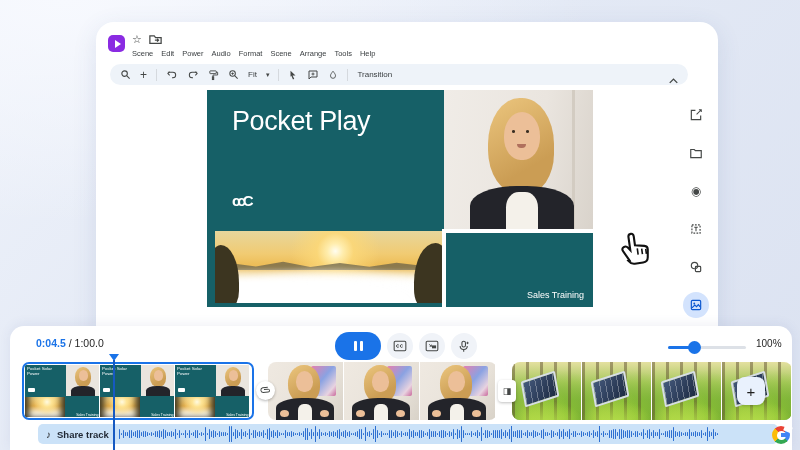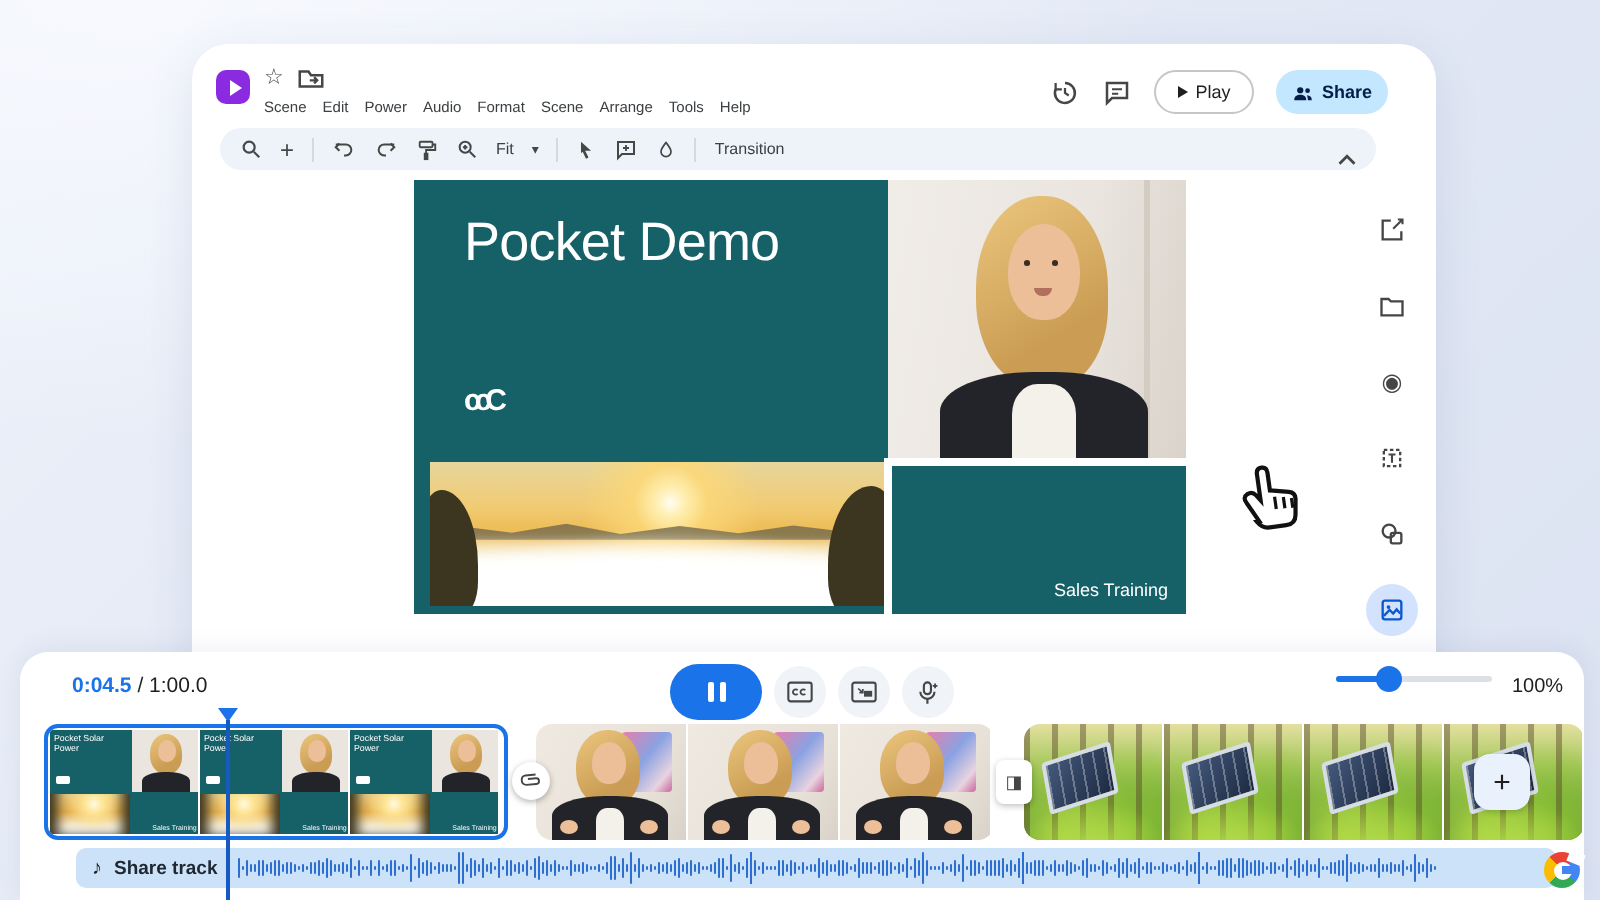"Play" div.header-actions { html: <div> <svg> <path></path> <path></path> <path></path> </svg> <svg> <path></path> <path></path> </svg> <div> <i></i> <span>Play</span> </div> <div> <svg> <circle></circle> <path></path> <circle></circle> <path></path> </svg> <span>Share</span> </div> </div> -> none }
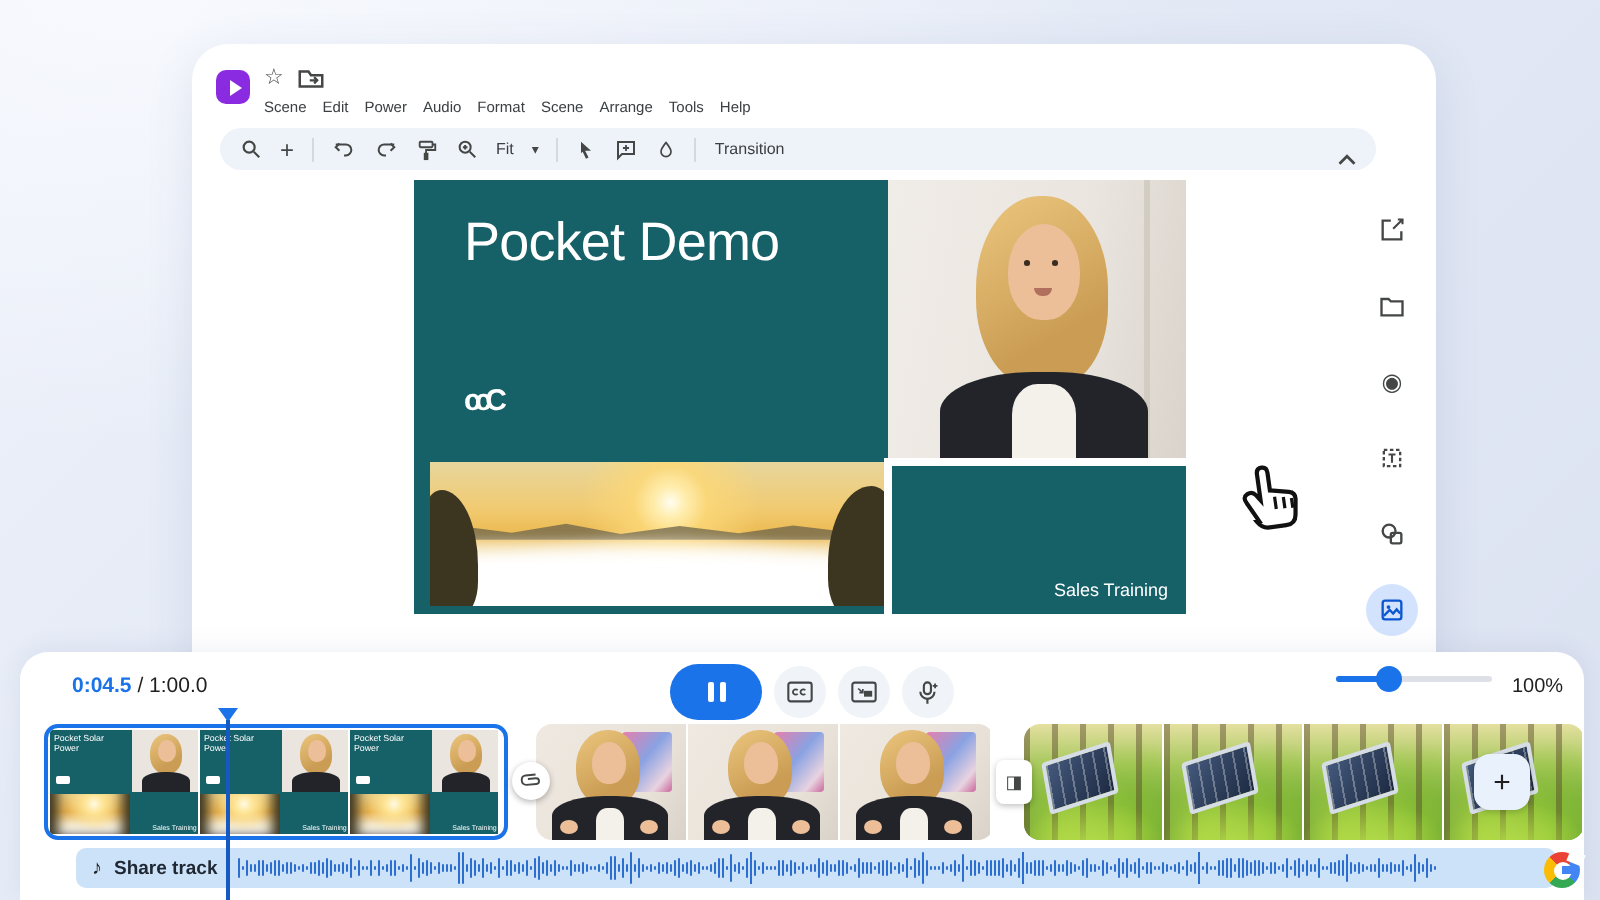"Pocket Demo" span { text: Demo -> Play }
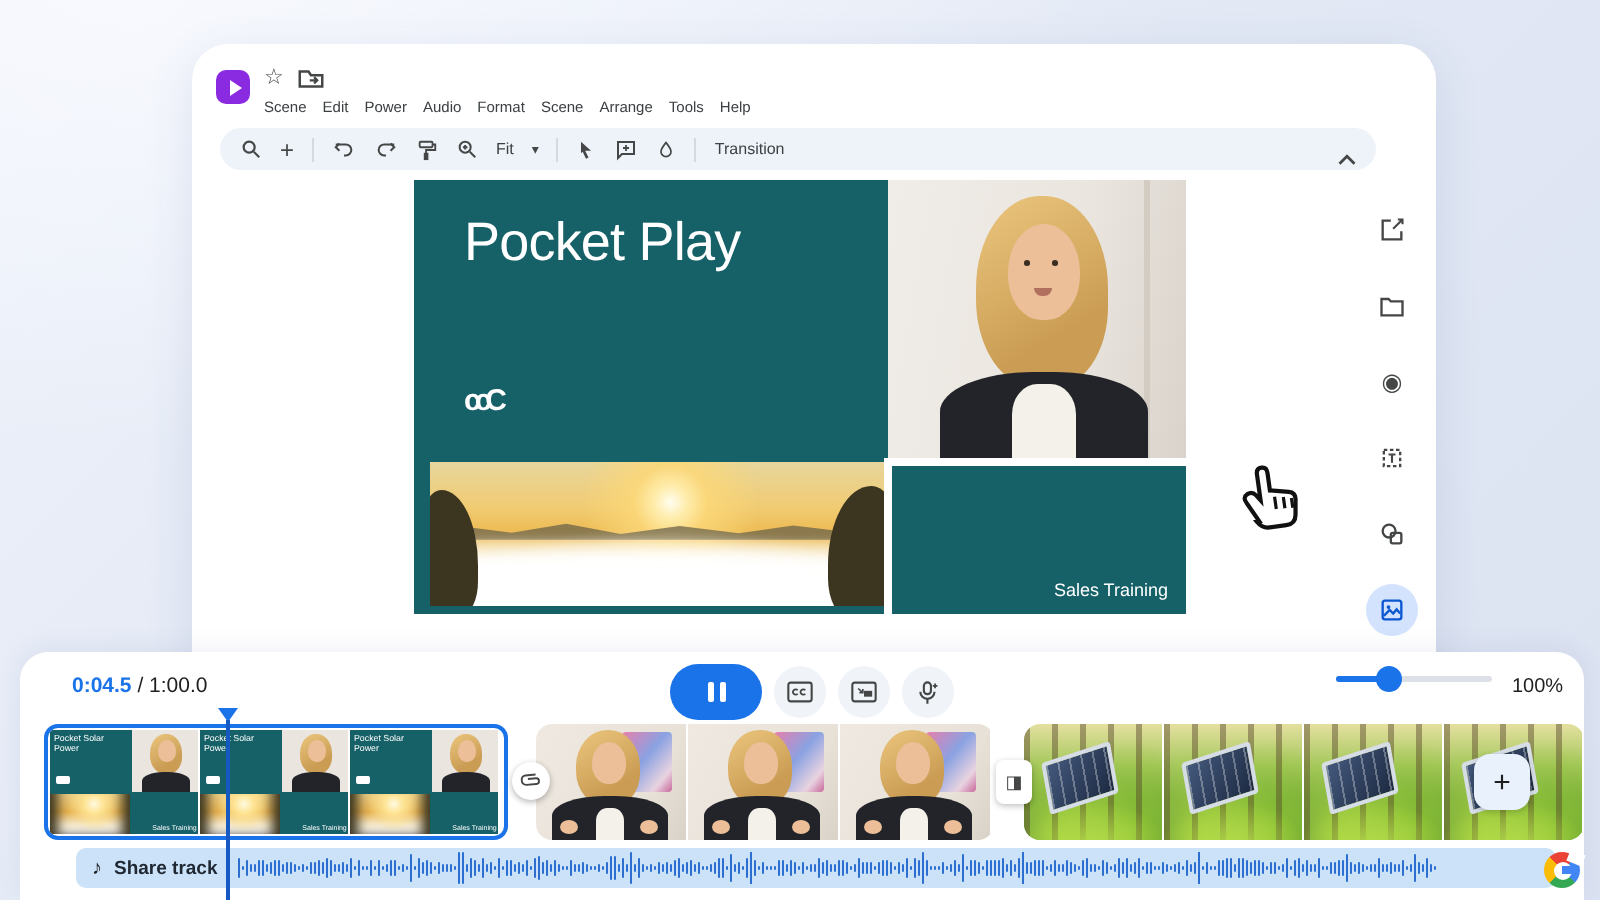"100%" .zoom-ctl { align-items: flex-start -> flex-end }
